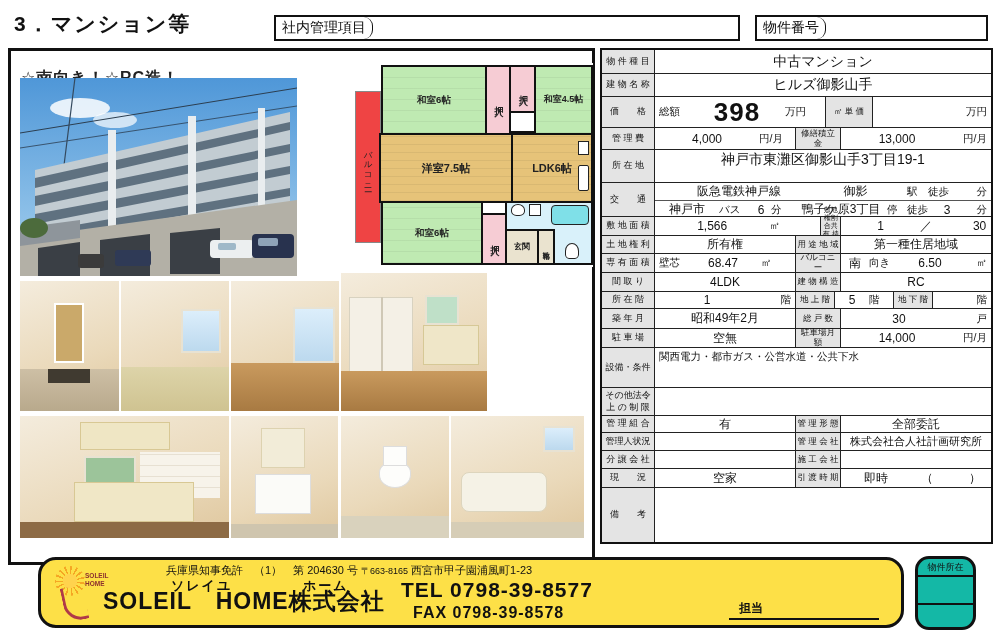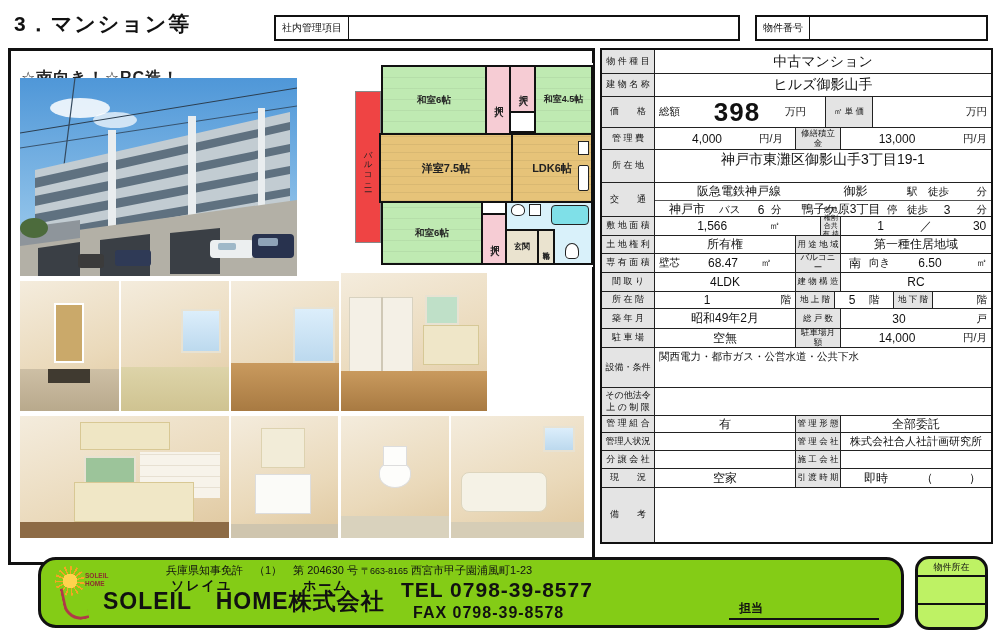"社内管理項目" .hdr-lbl { border-radius: none -> 9px; font-size: 10px -> 14px }
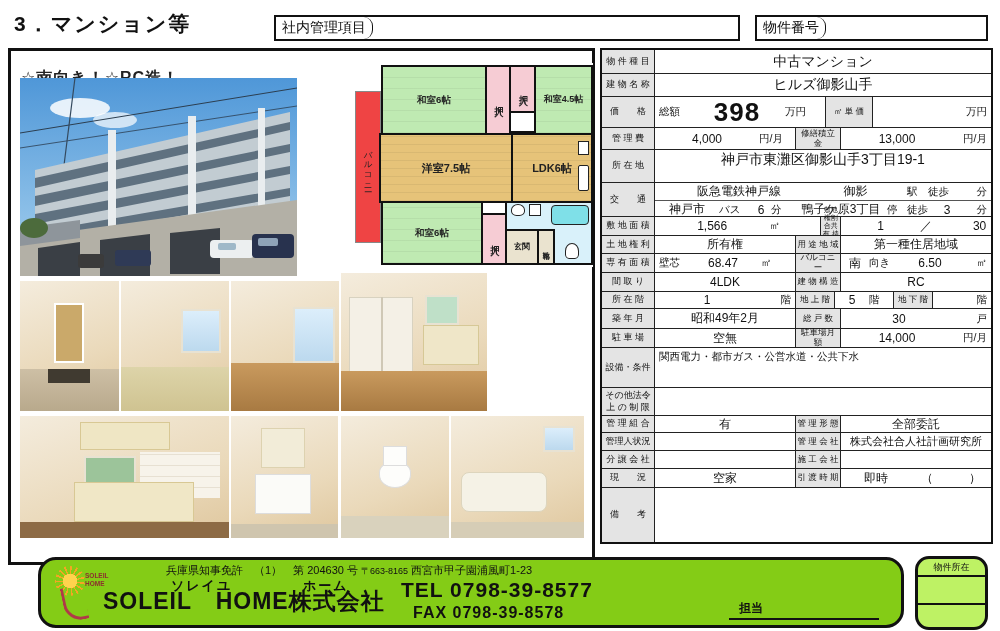"兵庫県知事免許 （1） 第 204630 号" .footer { background: #84cc16 -> #fde047 }
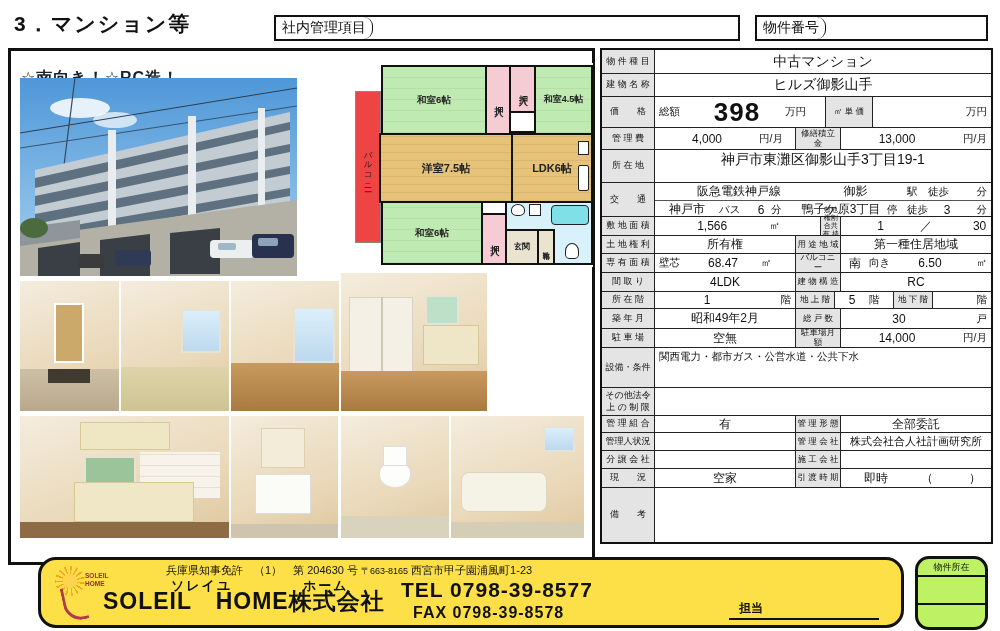"物件所在" .sitebox { background: #bef264 -> #14b8a6; width: 73px -> 61px }
